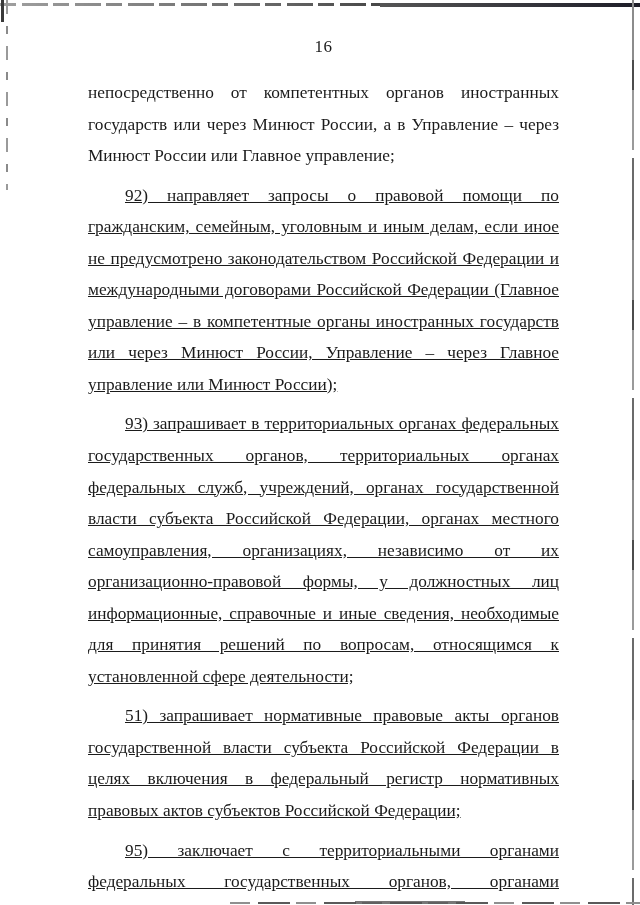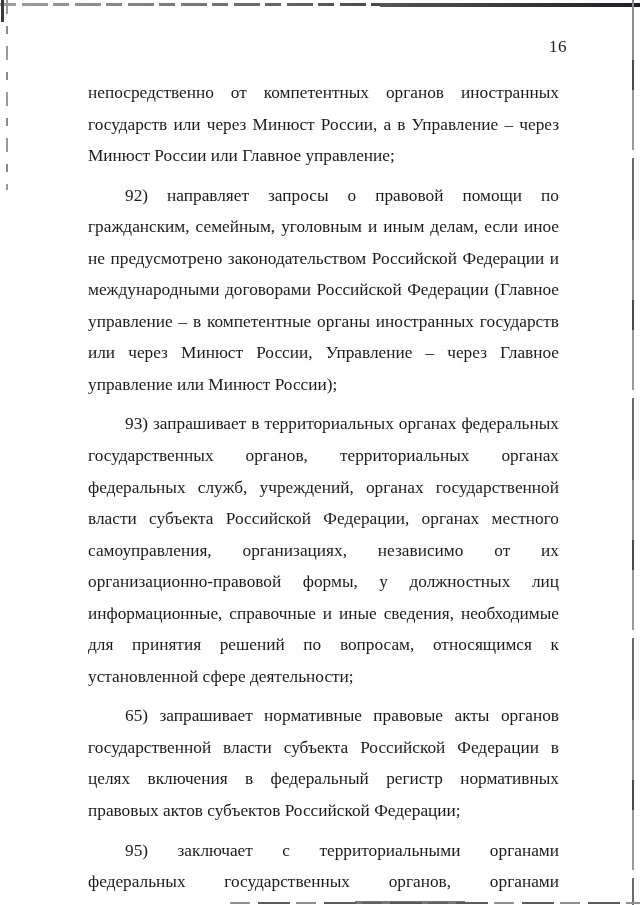"16" .page-number { text-align: right -> center }
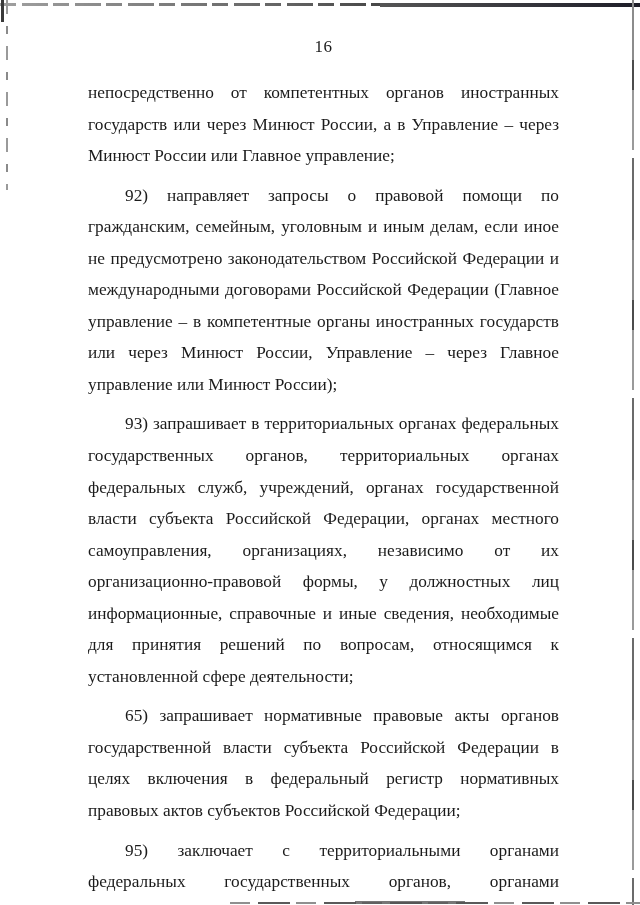"92) направляет запросы о правовой" .content p.indent { text-decoration: none -> underline }
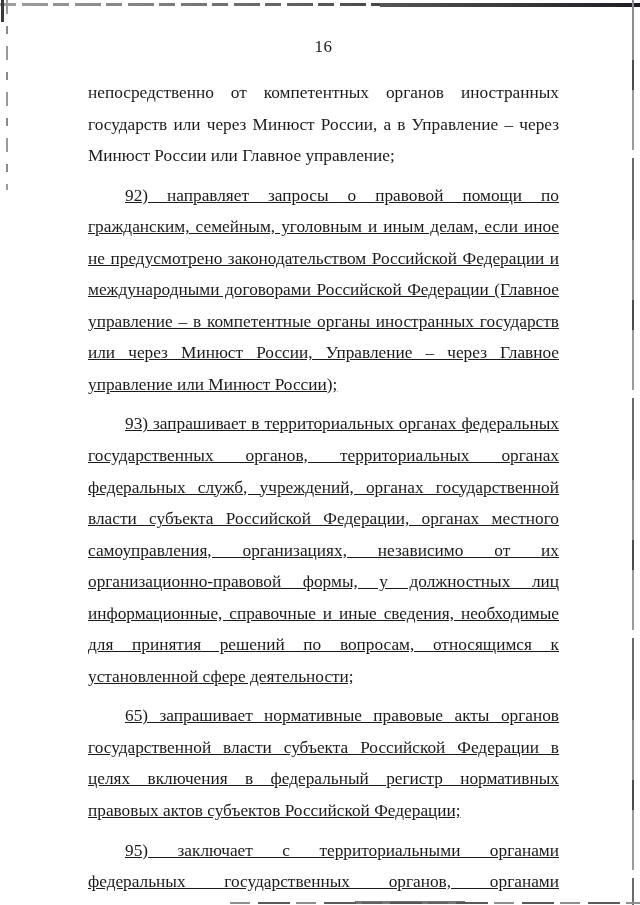"65) запрашивает нормативные правовые" p.indent { text: 65 -> 51 }
